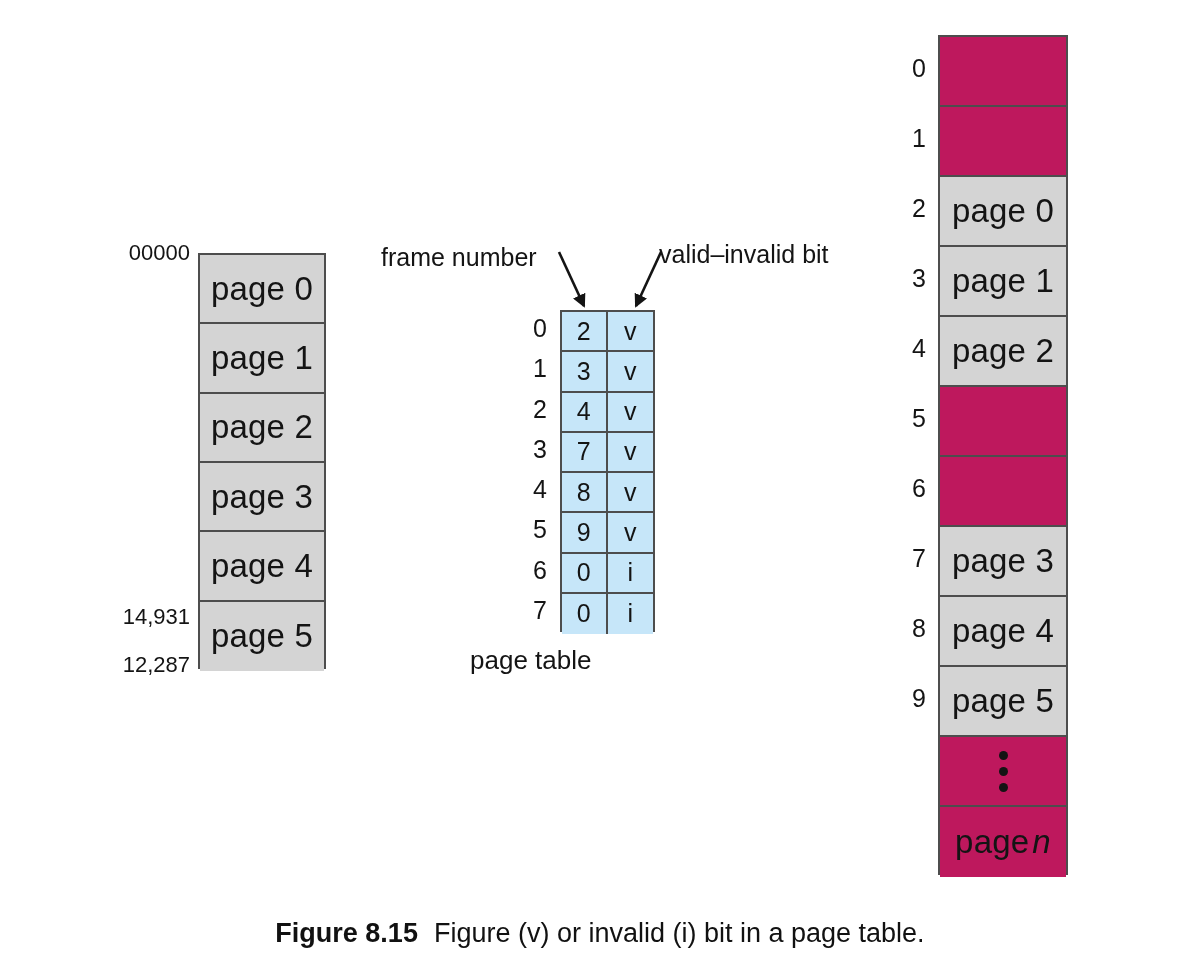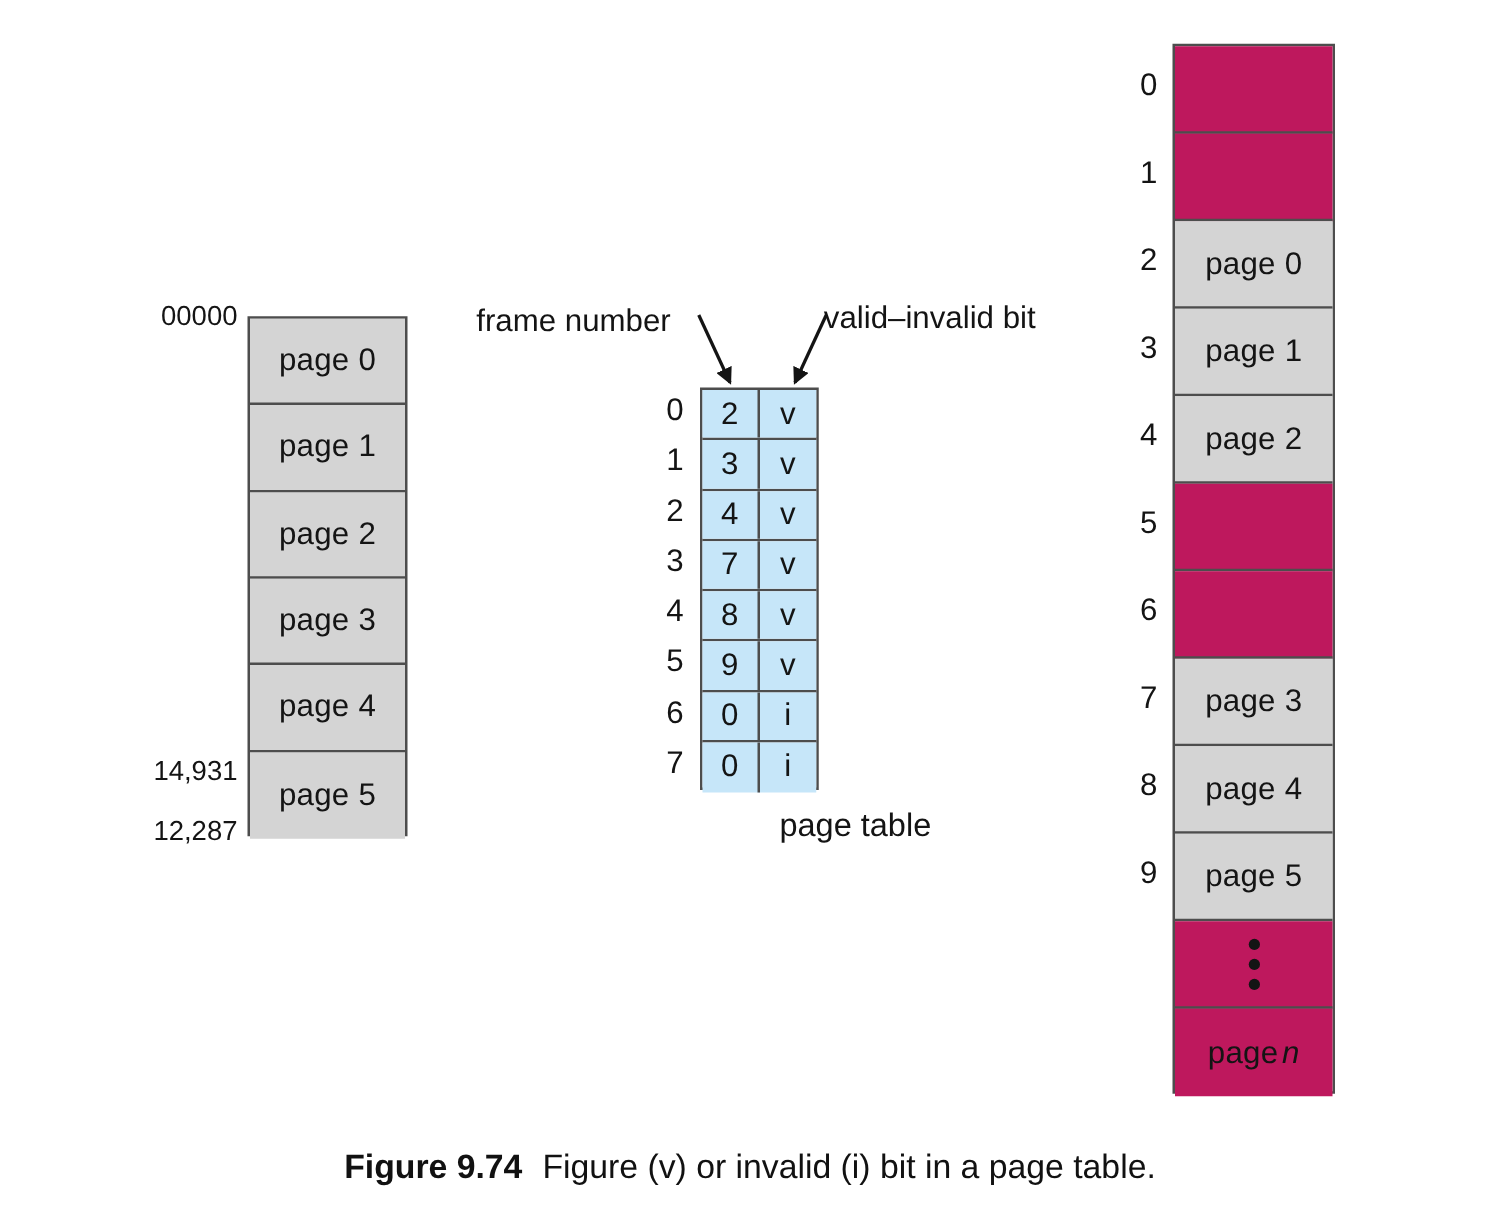"page 0" .cell { font-size: 25px -> 33px }
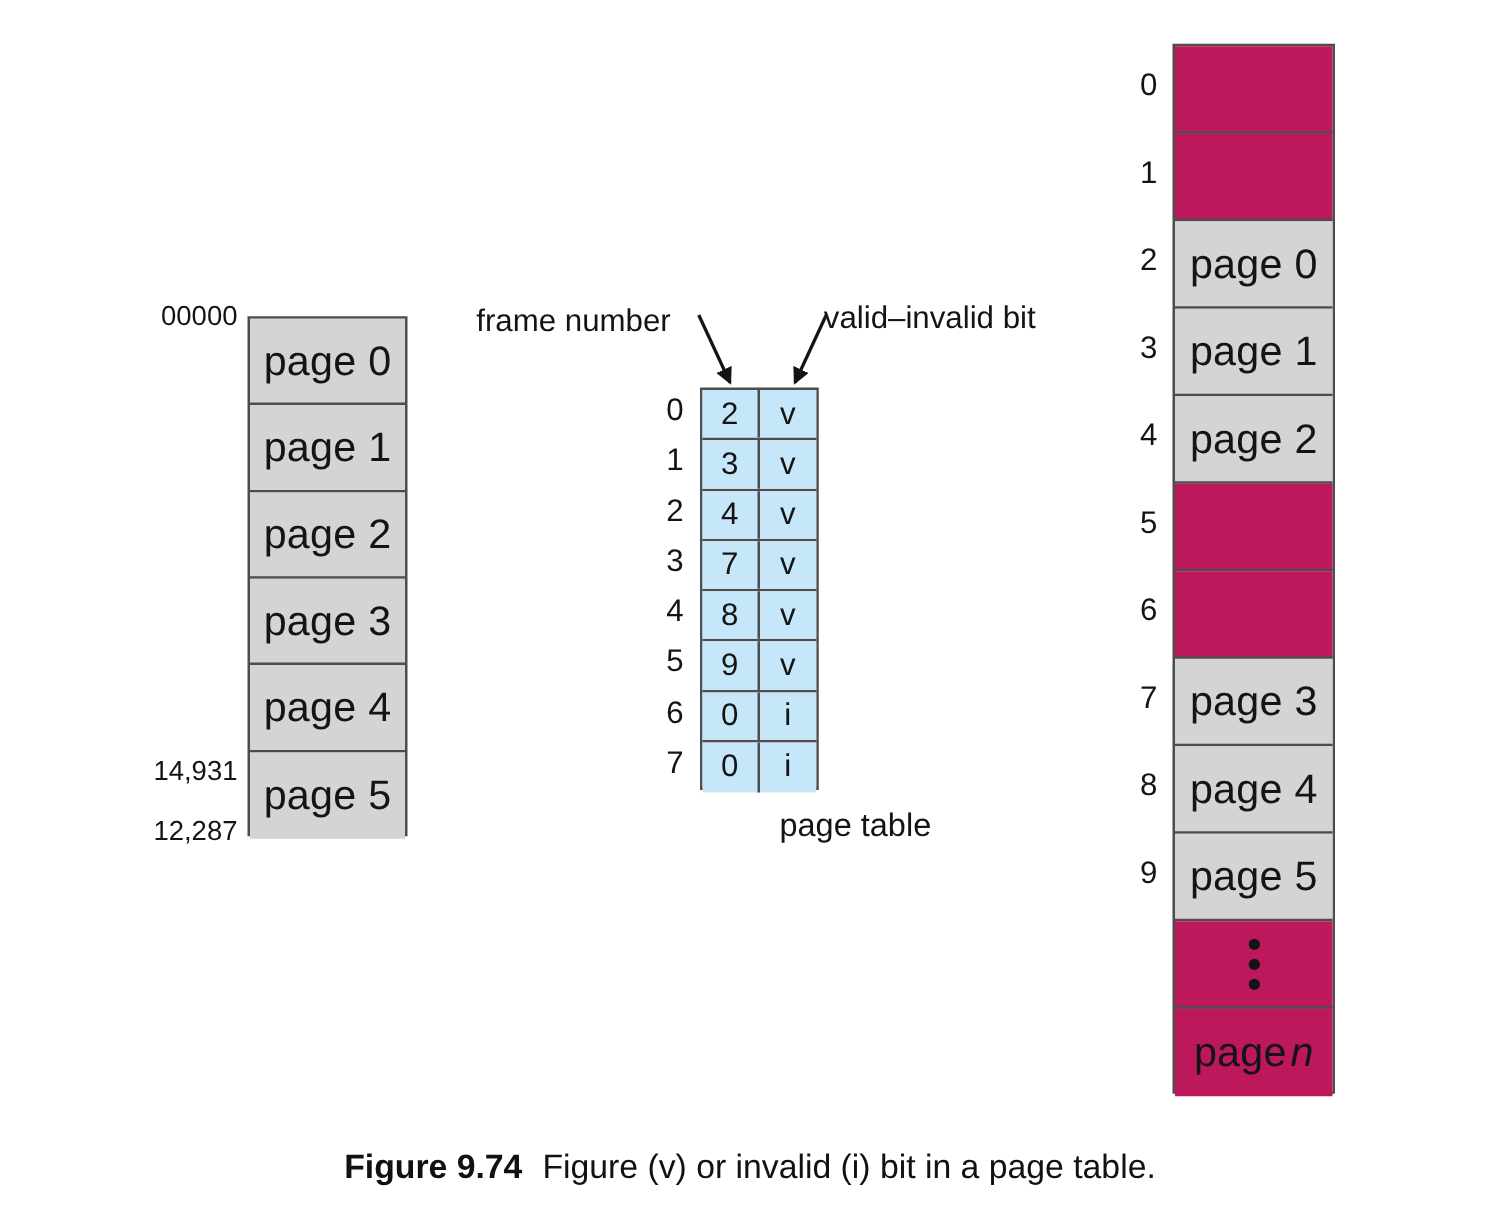"page table" #page-table-caption { text-align: right -> left }
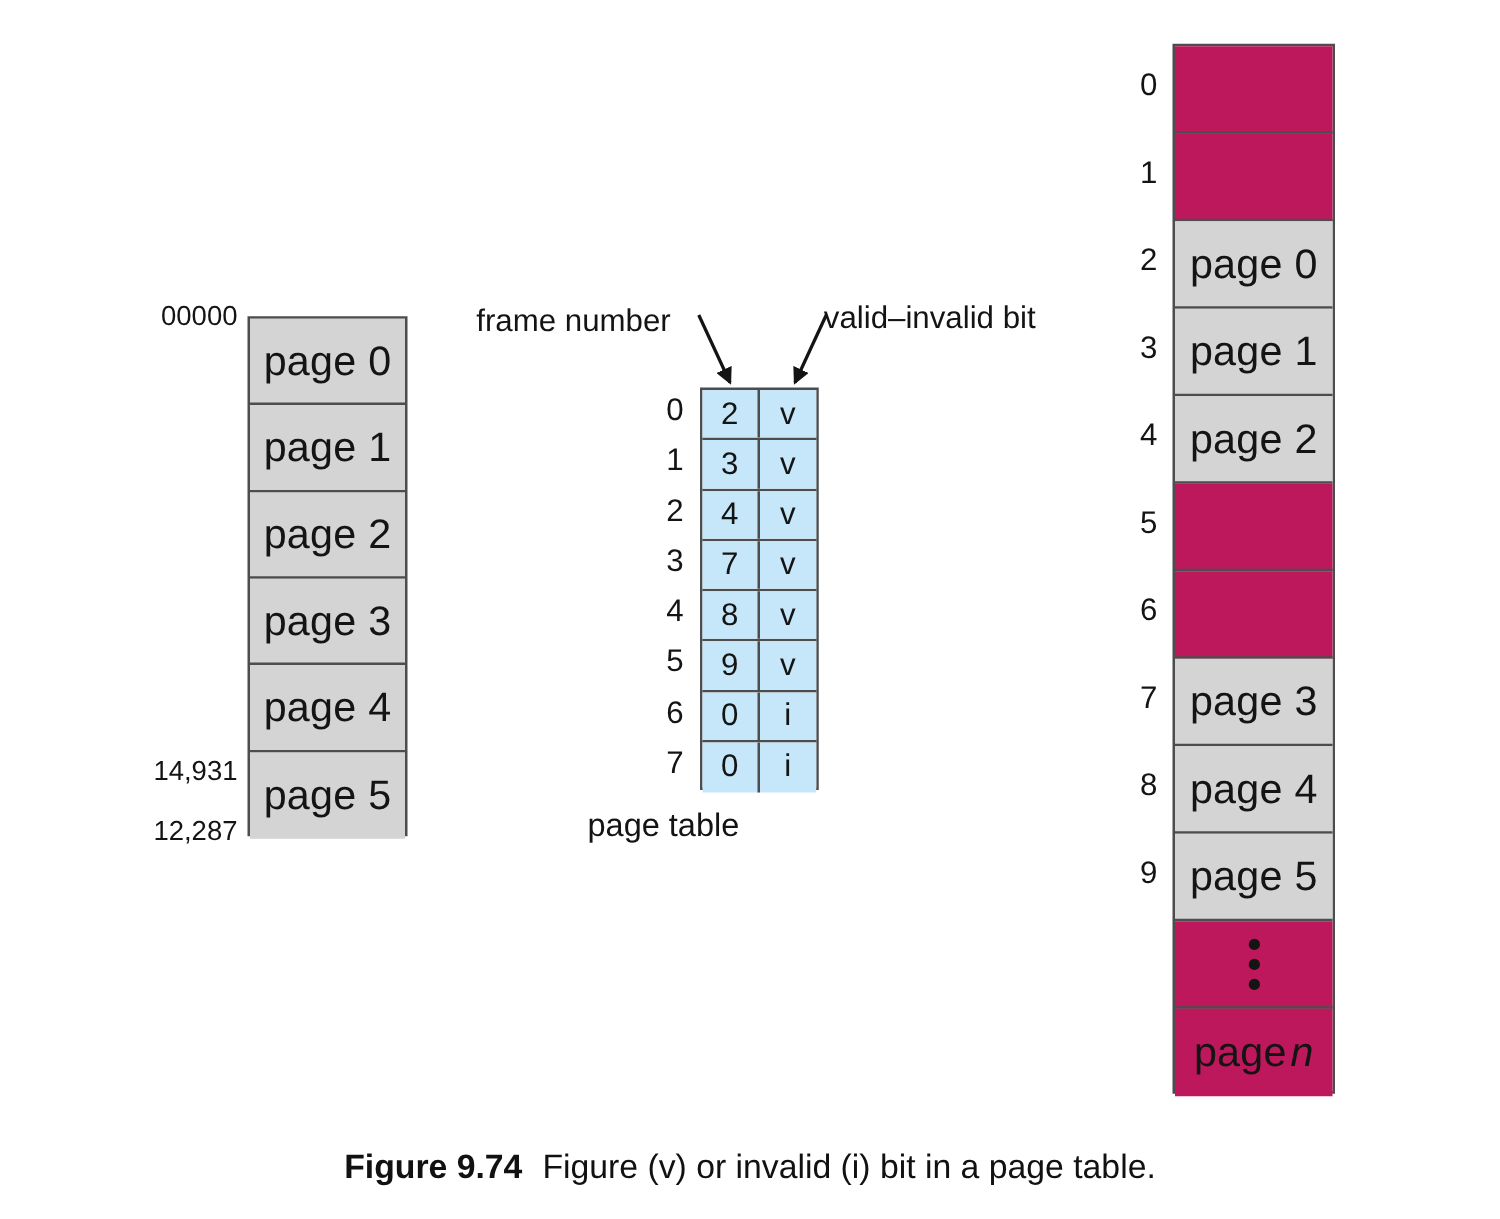"Figure 9.74" span.cap-num { text: 9.74 -> 8.15 }
